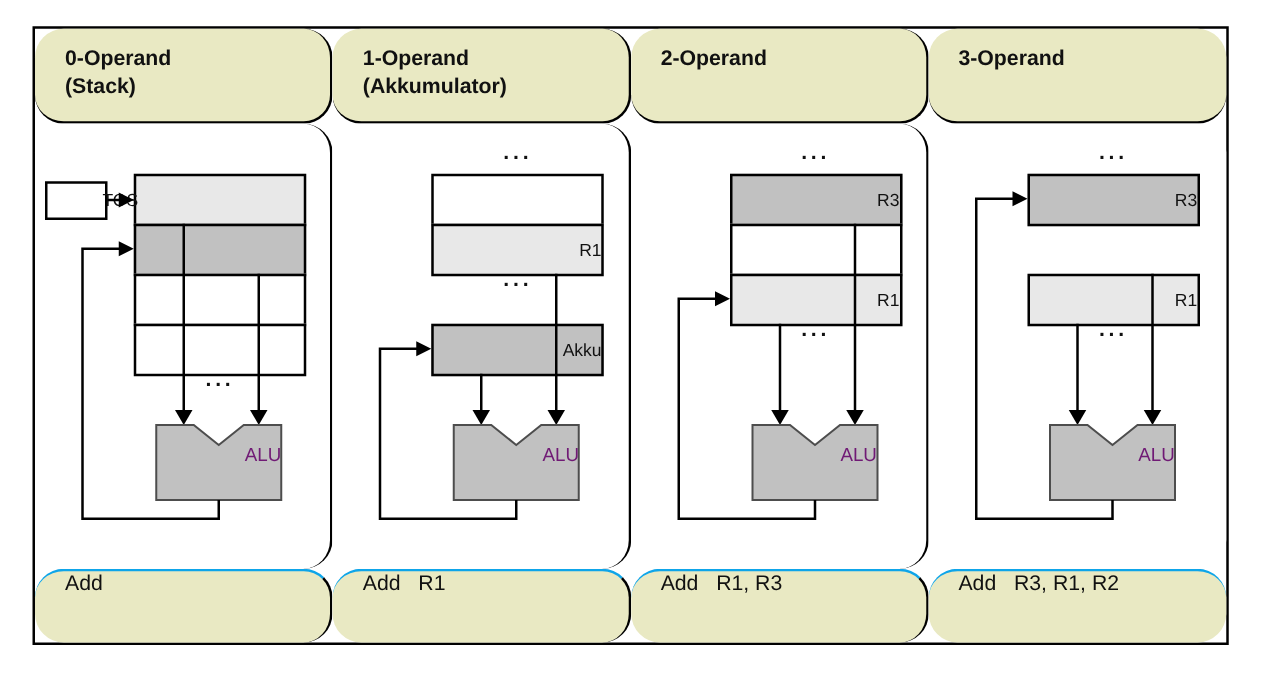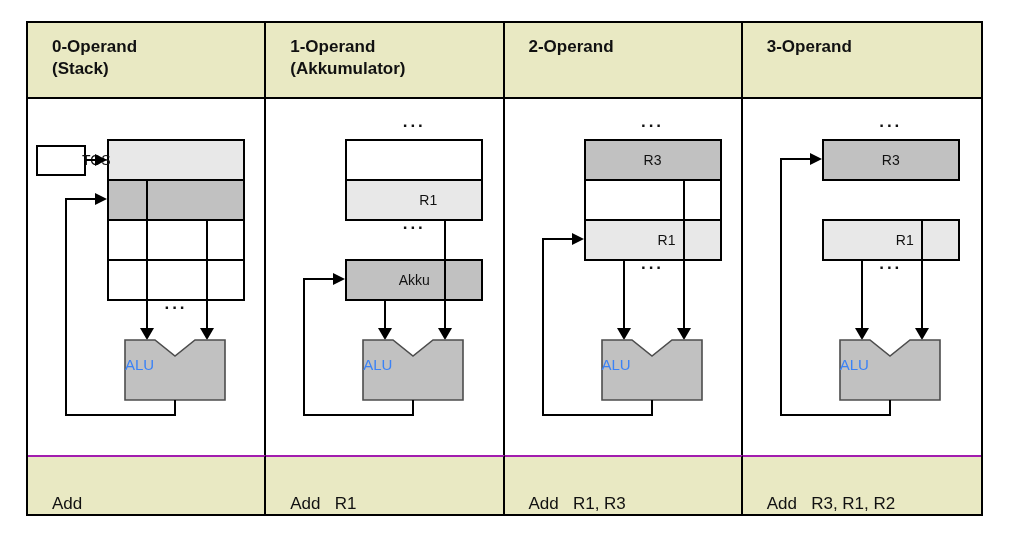"0-Operand" .hcell, .dcell, .fcell { border-radius: none -> 23px }
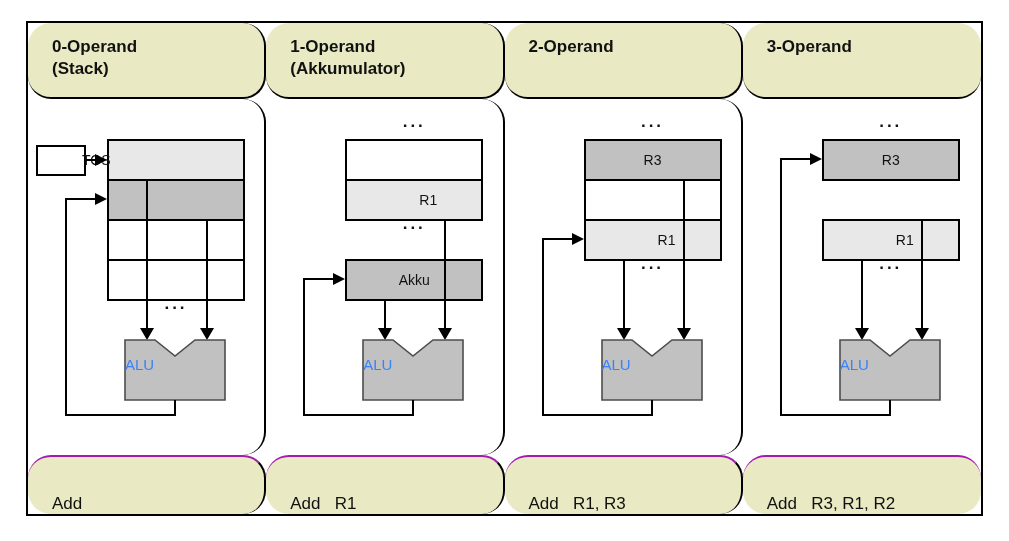"R3" .reg-cell { text-align: center -> right }
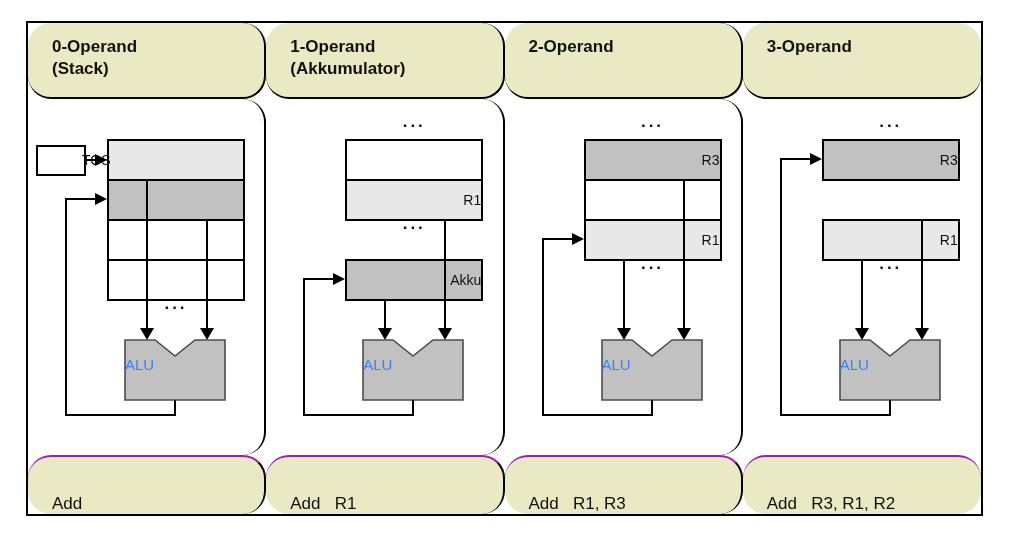"ALU" .alu-label { color: #3b82f6 -> #701a75; text-align: left -> right }
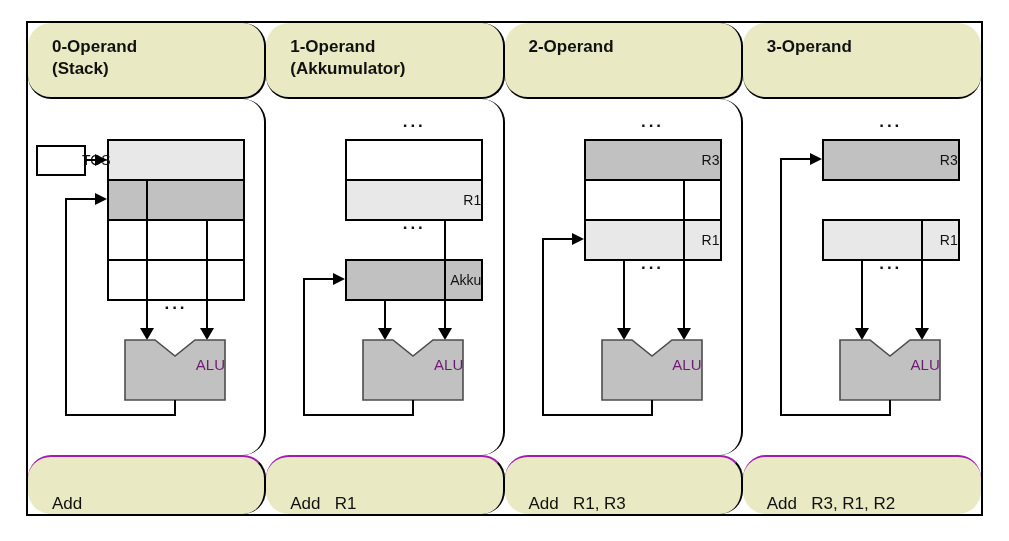"Add" .fcell { align-items: flex-end -> flex-start; border-top: 2px solid #a21caf -> 2px solid #0ea5e9 }
